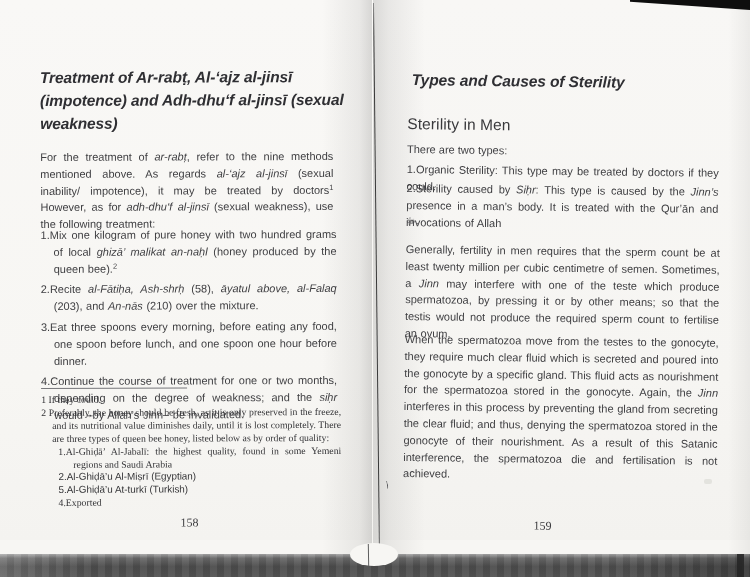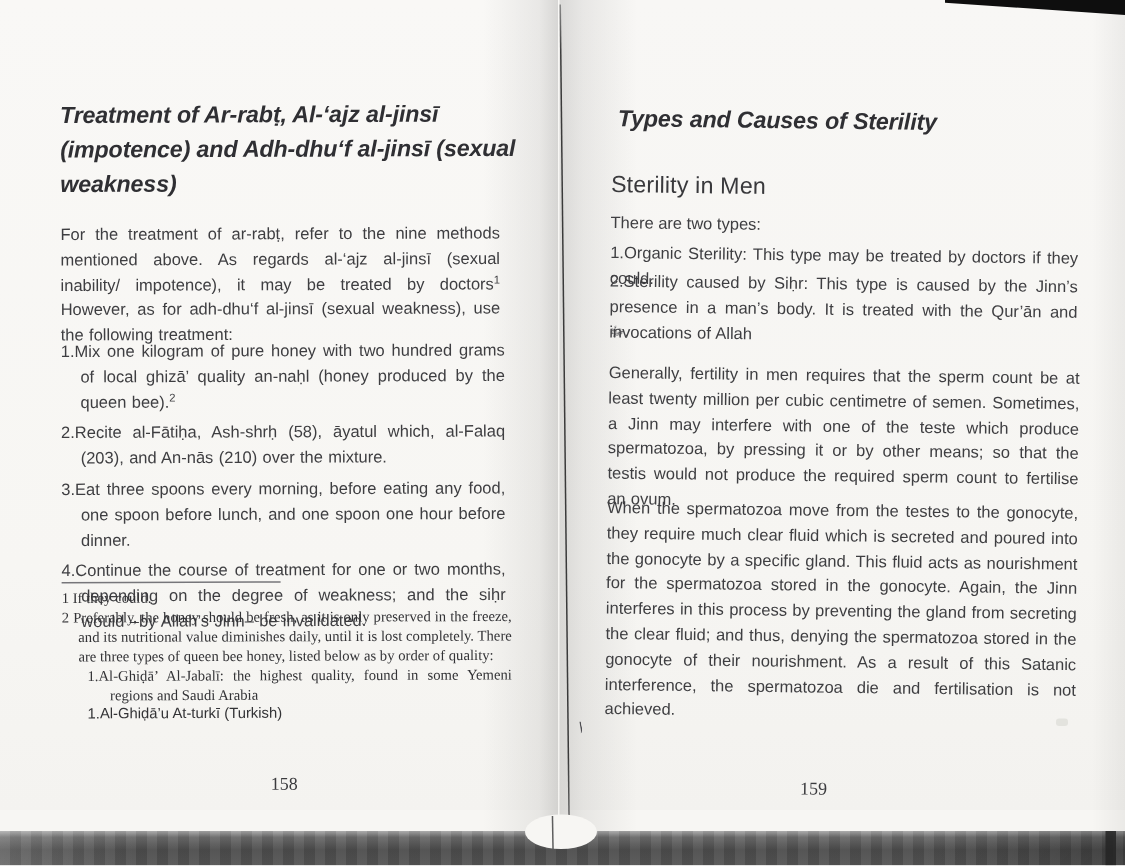"ar-rabṭ" .it { font-style: none -> italic }
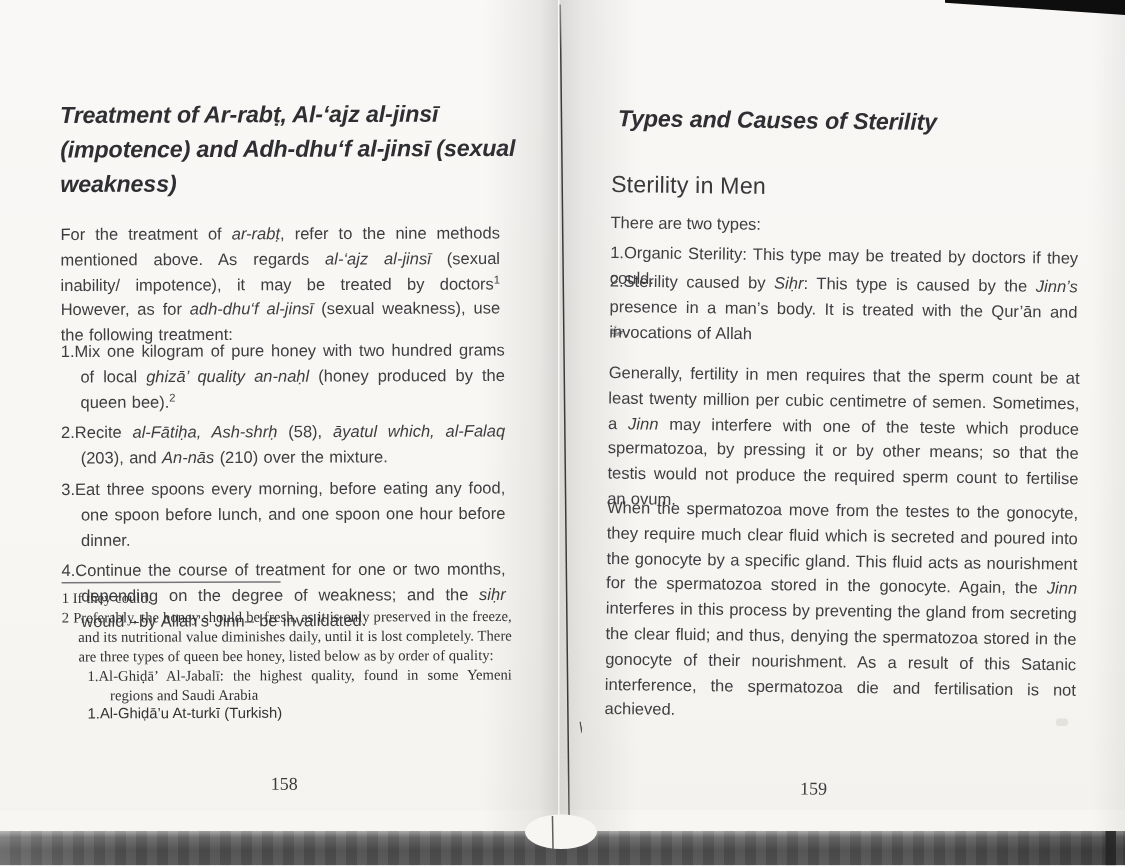"ghizā’ quality an-naḥl" span.it { text: quality -> malikat }
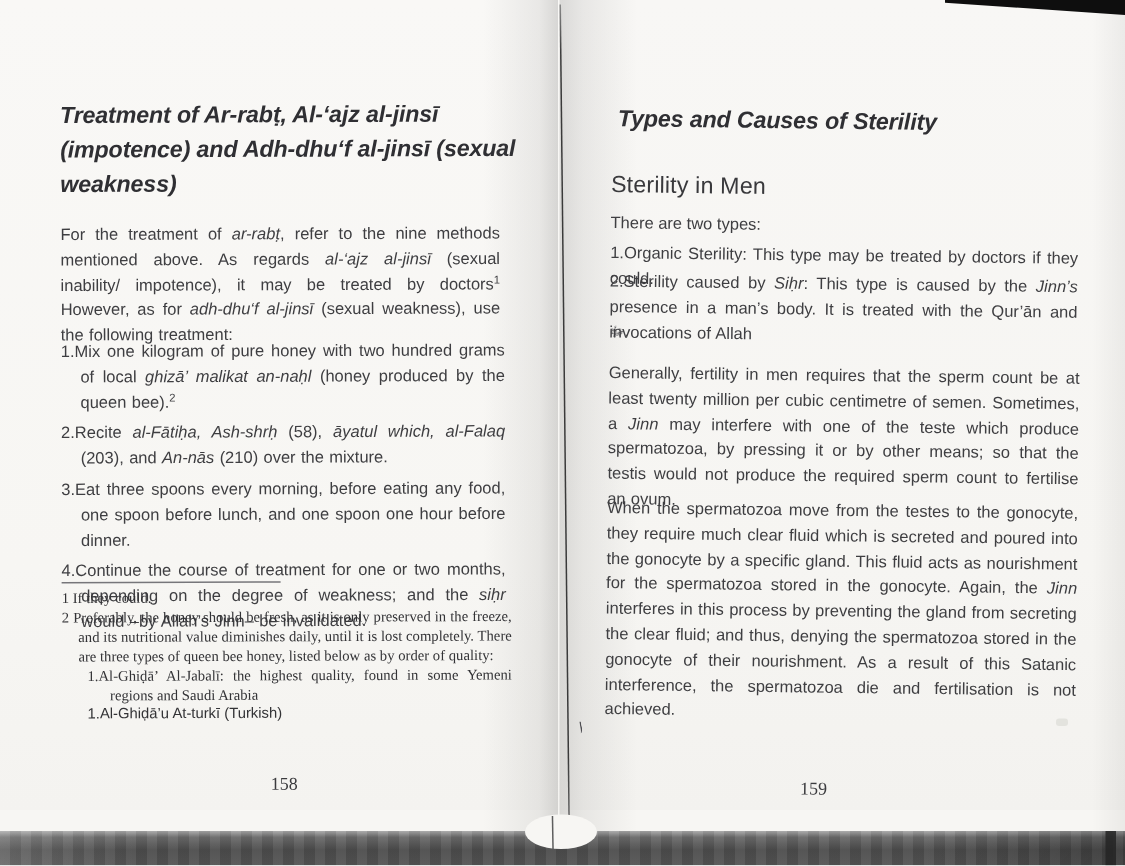"āyatul which," span.it { text: which -> above }
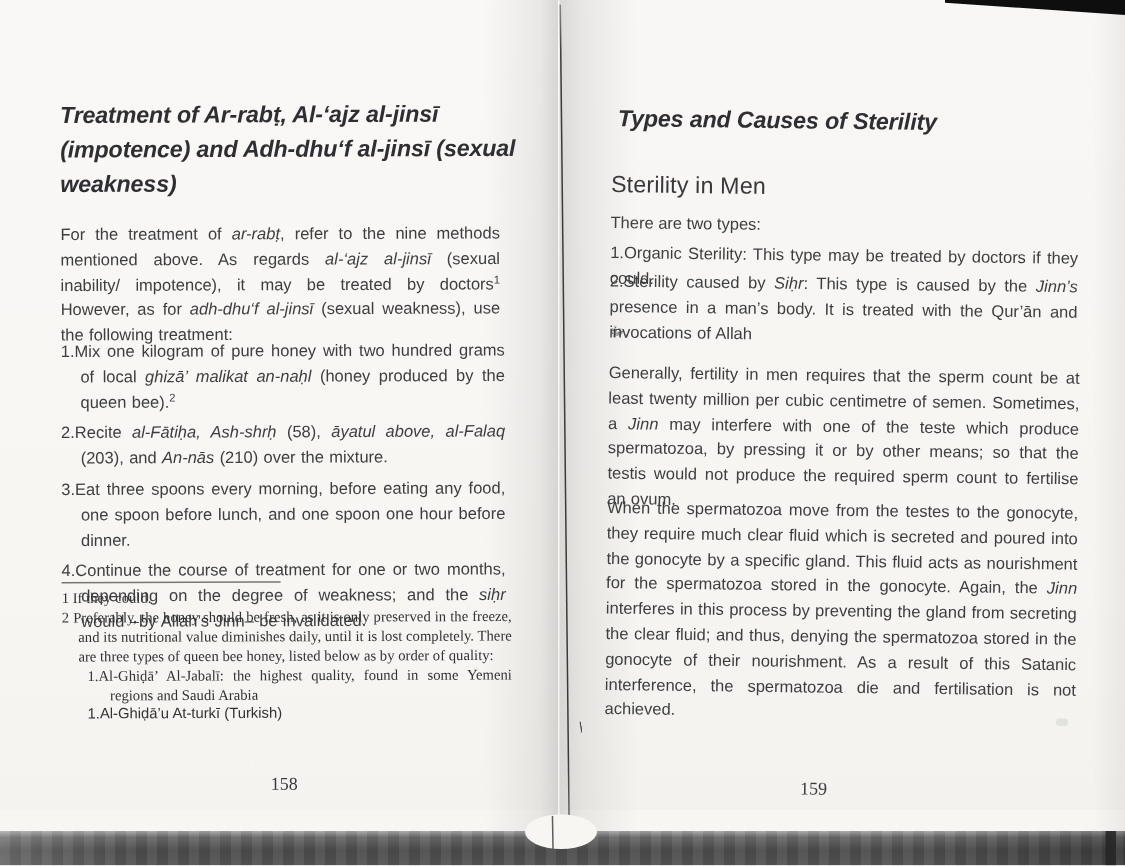"2.Al-Ghiḍā’u Al-Miṣrī (Egyptian)" p.fn-sub { html: none -> <p>2.Al-Ghiḍā’u Al-Miṣrī (Egyptian)</p> }
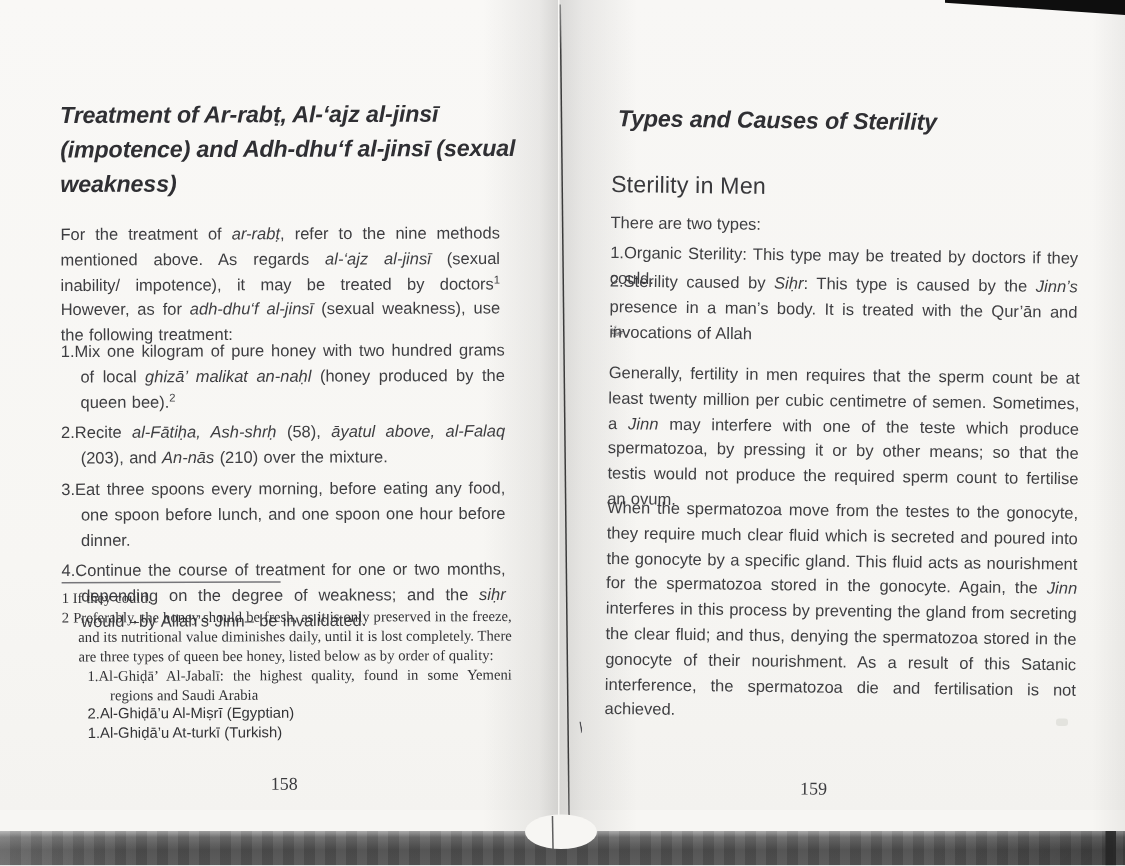"1.Al-Ghiḍā’u At-turkī (Turkish)" p.fn-sub { text: 1.Al-Ghiḍā’u -> 5.Al-Ghiḍā’u }
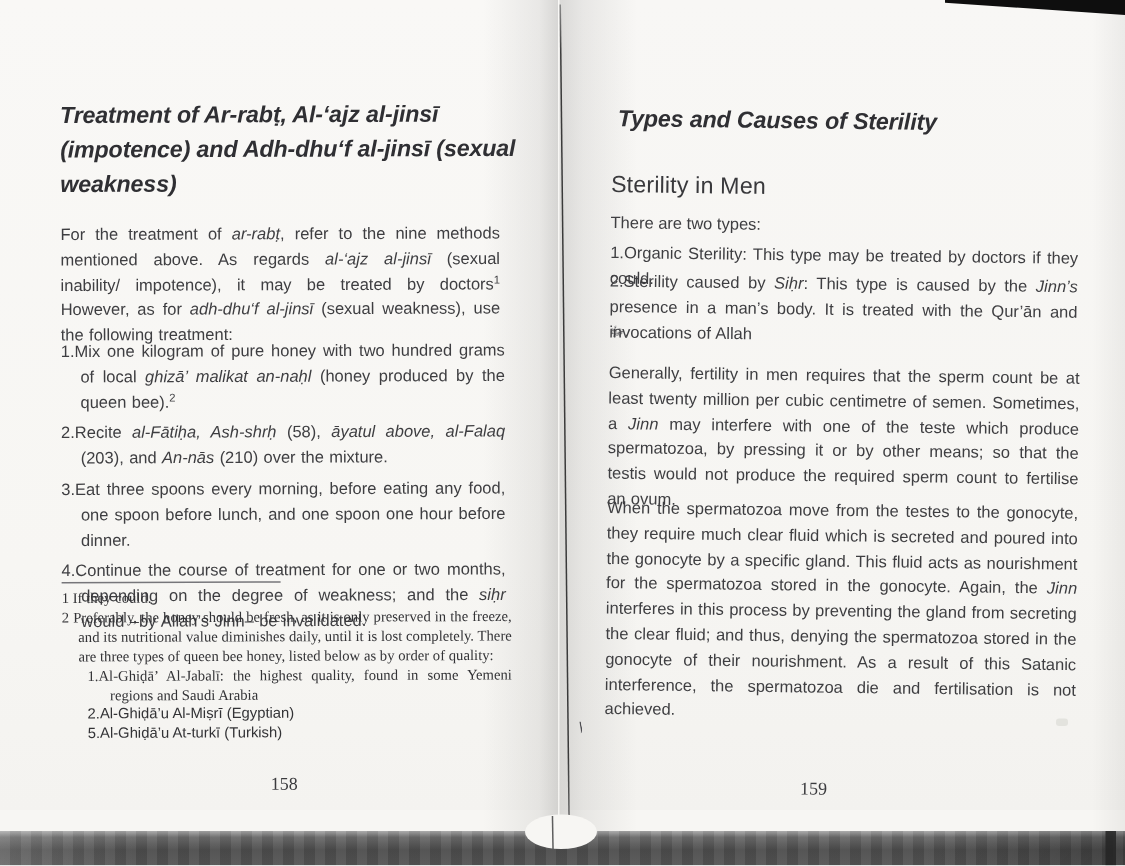"4.Exported" p.fn-sub { html: none -> <p>4.Exported</p> }
